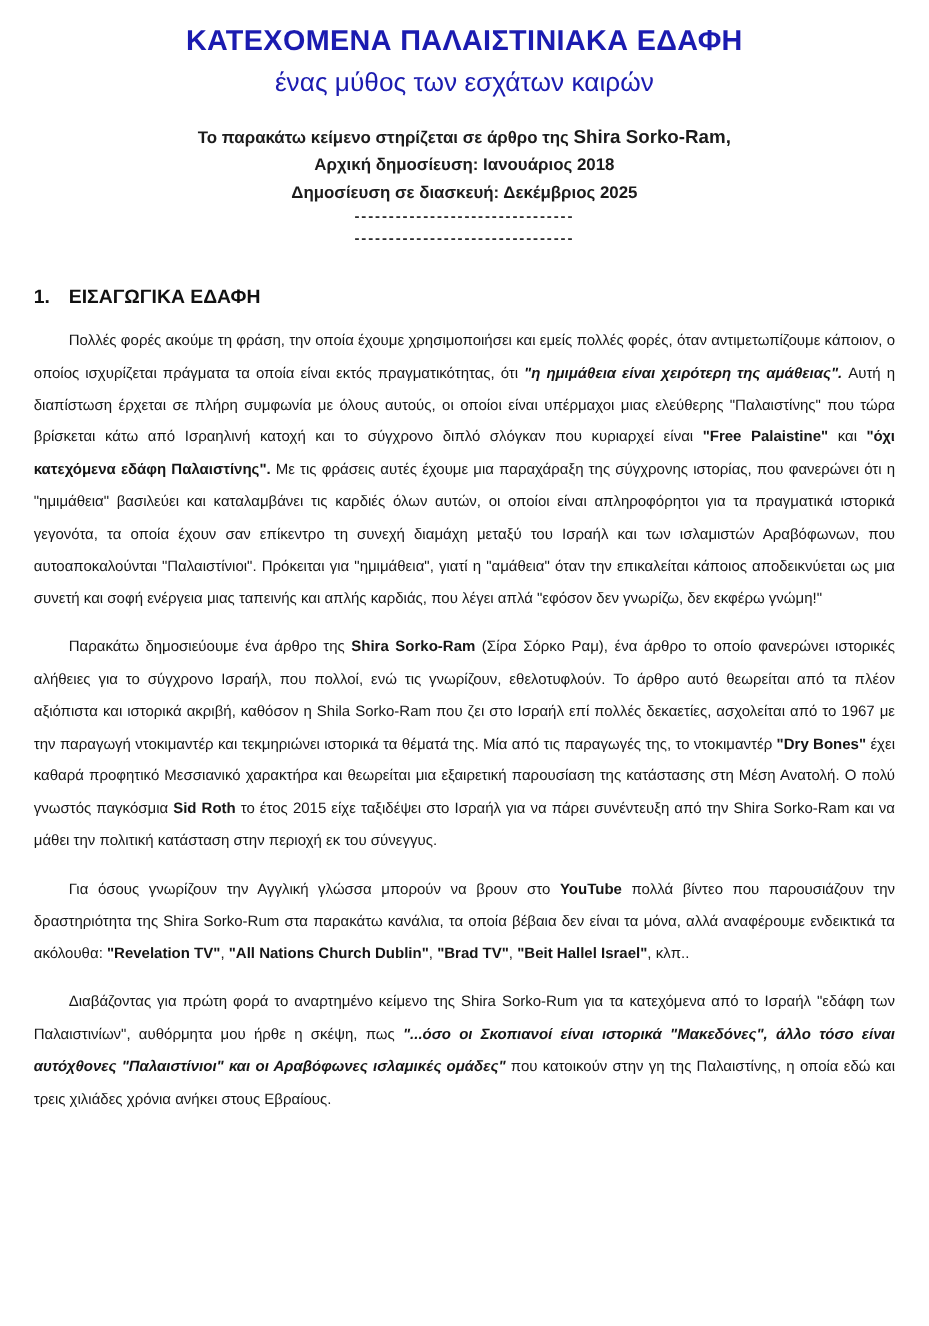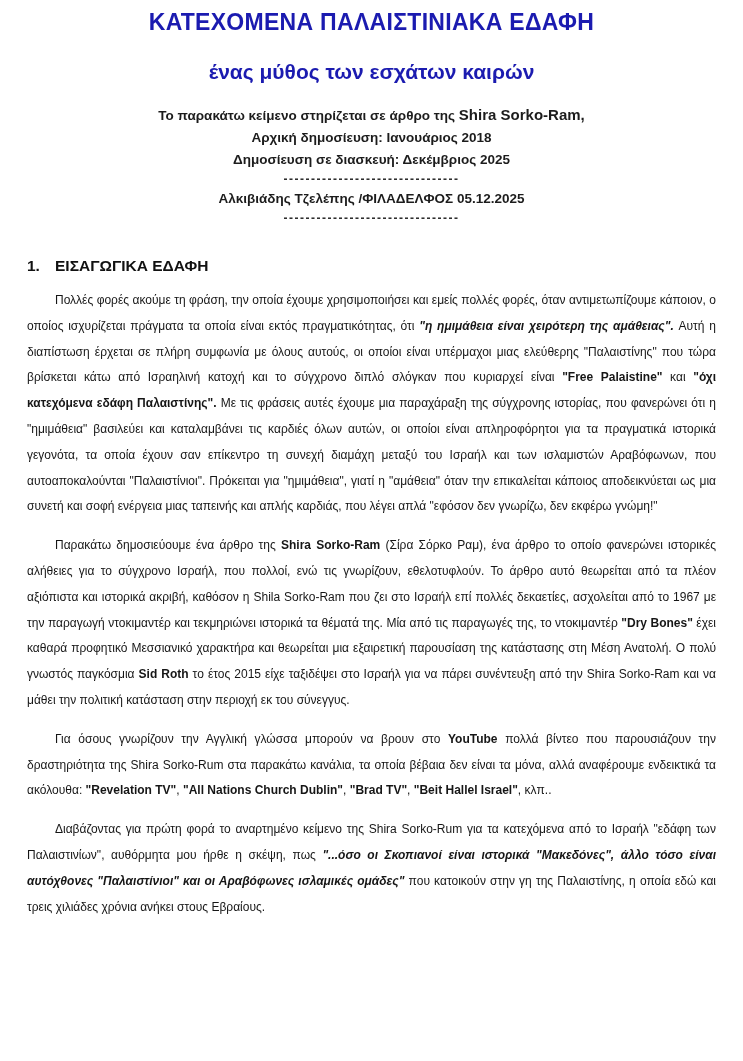"ΚΑΤΕΧΟΜΕΝΑ ΠΑΛΑΙΣΤΙΝΙΑΚΑ ΕΔΑΦΗ" .doc-title { margin-top: 1px -> 11px }
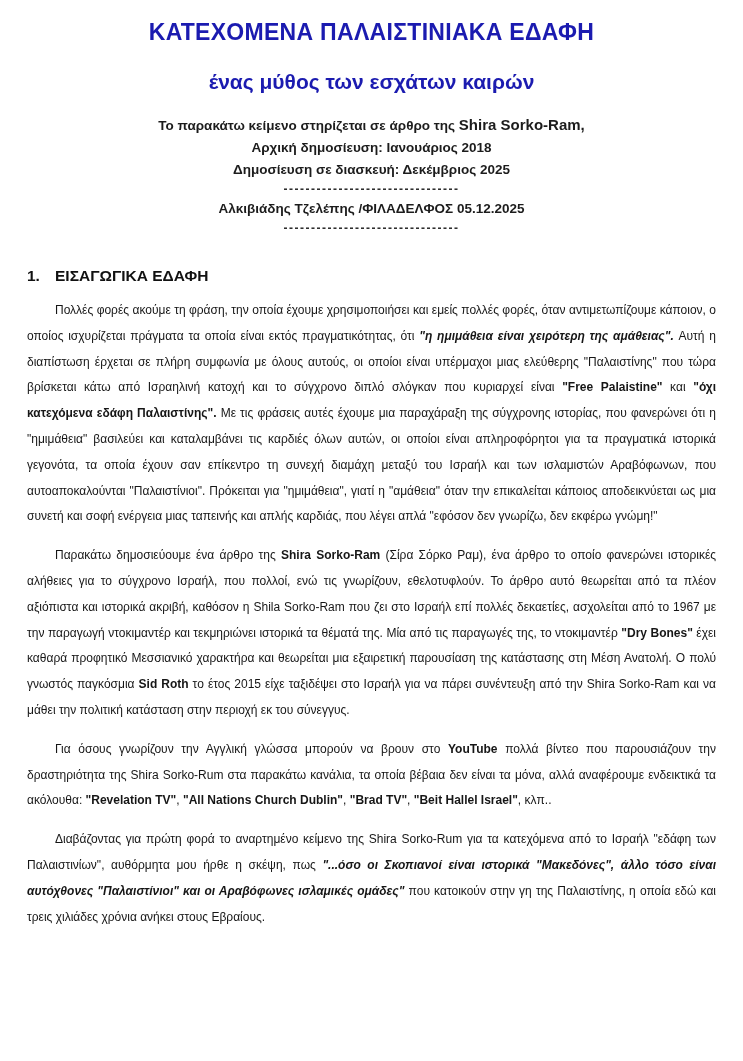"ένας μύθος των εσχάτων καιρών" .doc-subtitle { font-weight: bold -> normal; margin-top: 24px -> 9px }
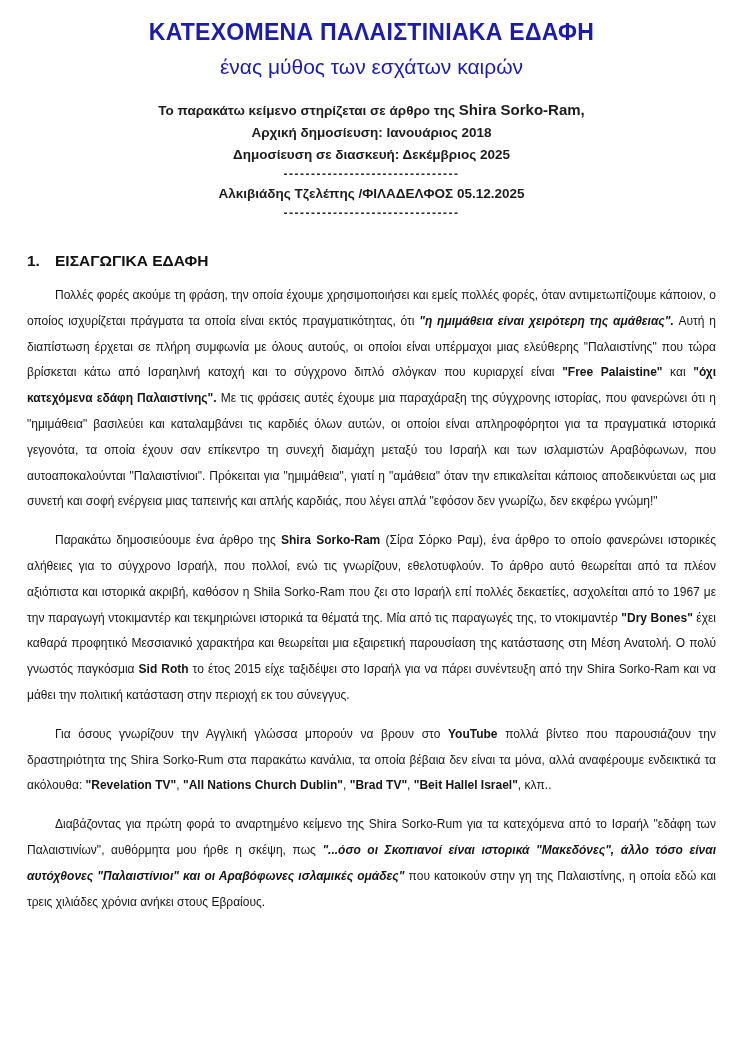"Αλκιβιάδης Τζελέπης /ΦΙΛΑΔΕΛΦΟΣ" div.meta-line { html: <div>Αλκιβιάδης Τζελέπης /ΦΙΛΑΔΕΛΦΟΣ 05.12.2025</div> -> none }
